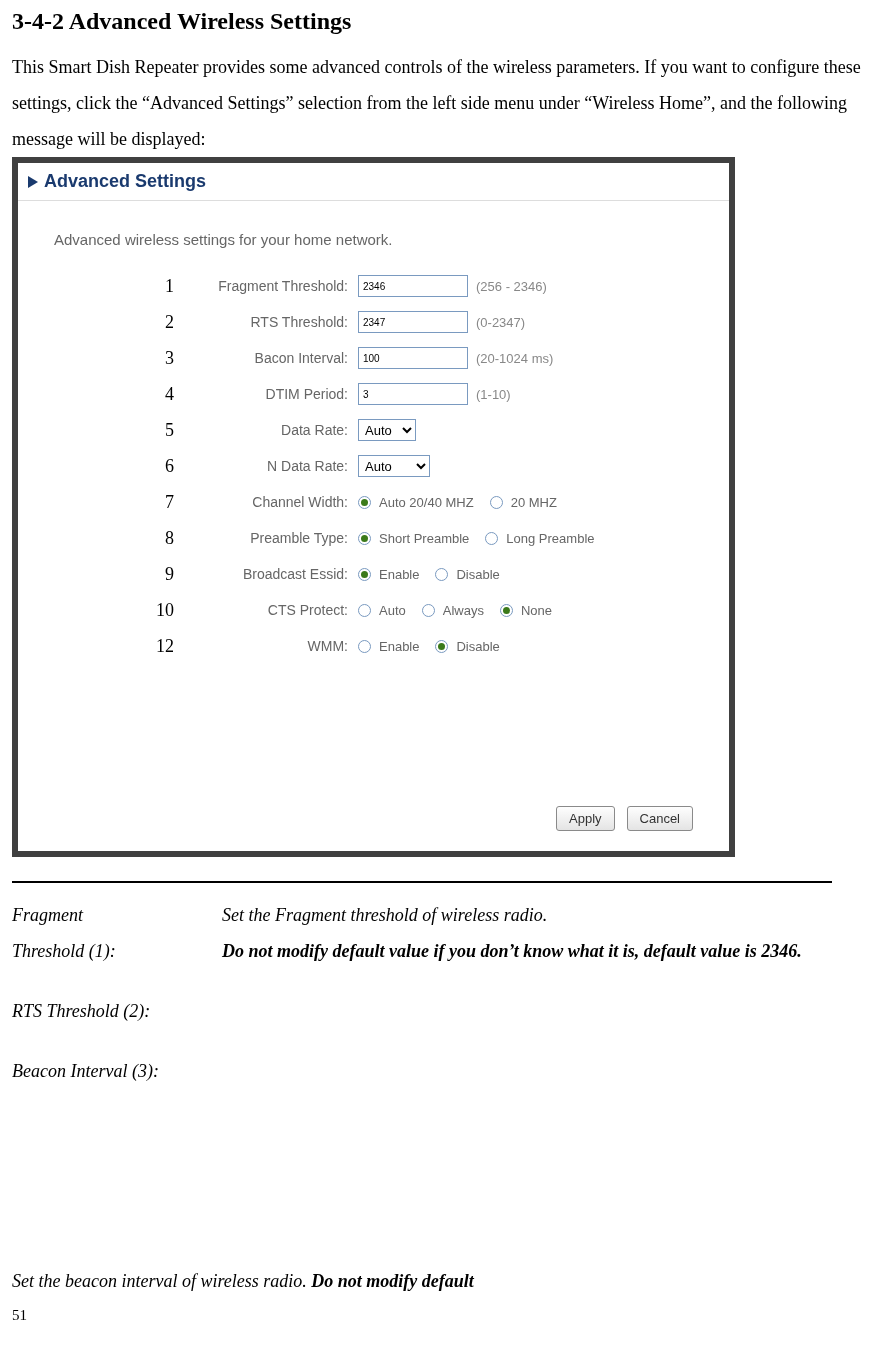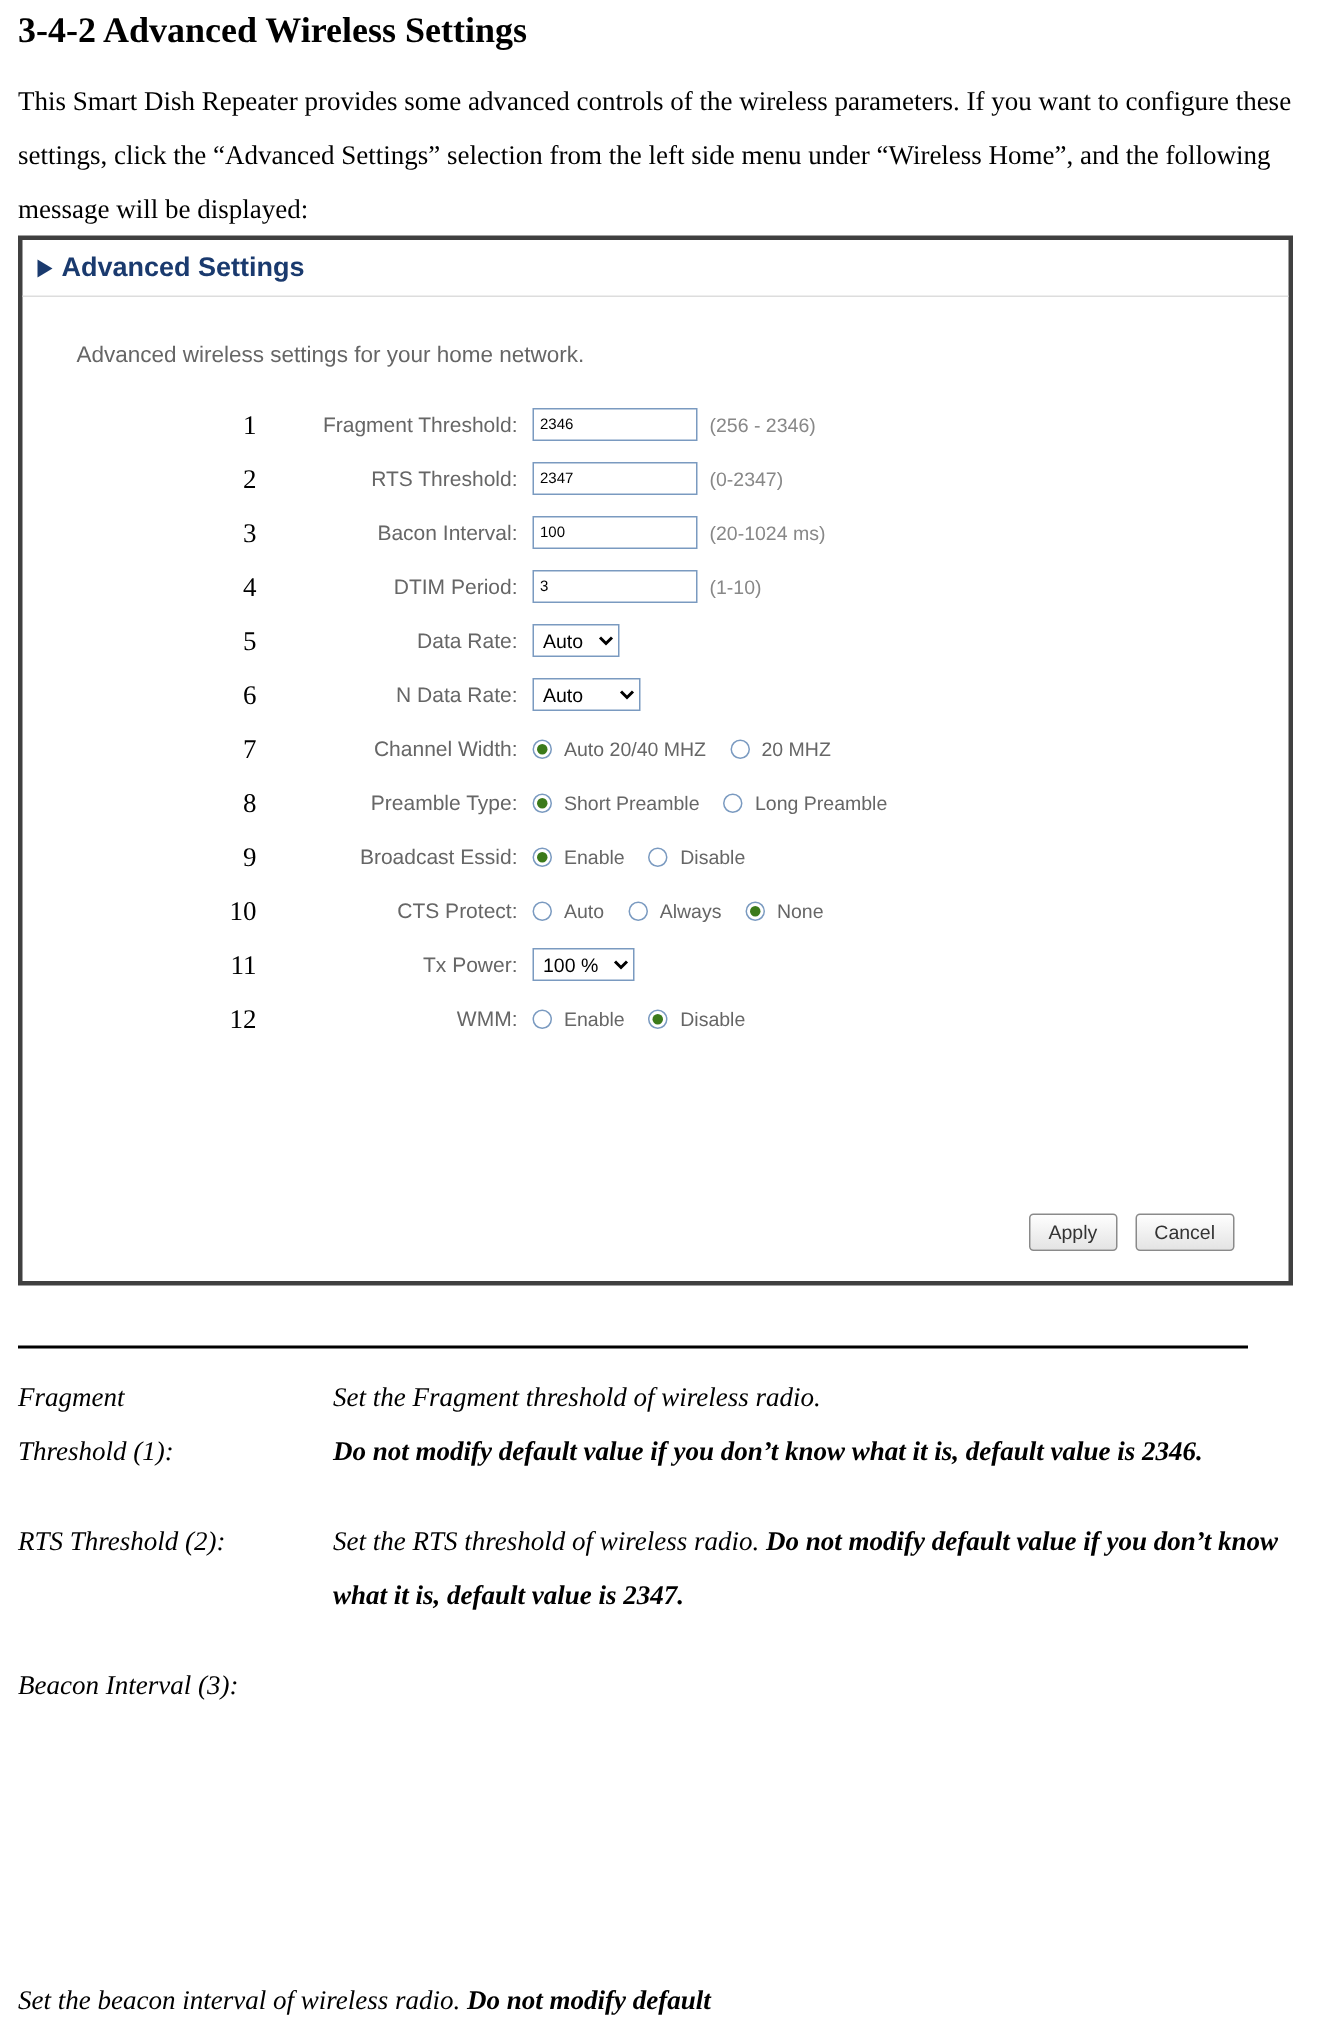"Advanced Settings" .screenshot-box { border: 3px solid #404040 -> 6px solid #404040; margin-bottom: 40px -> 24px; width: 850px -> 723px }
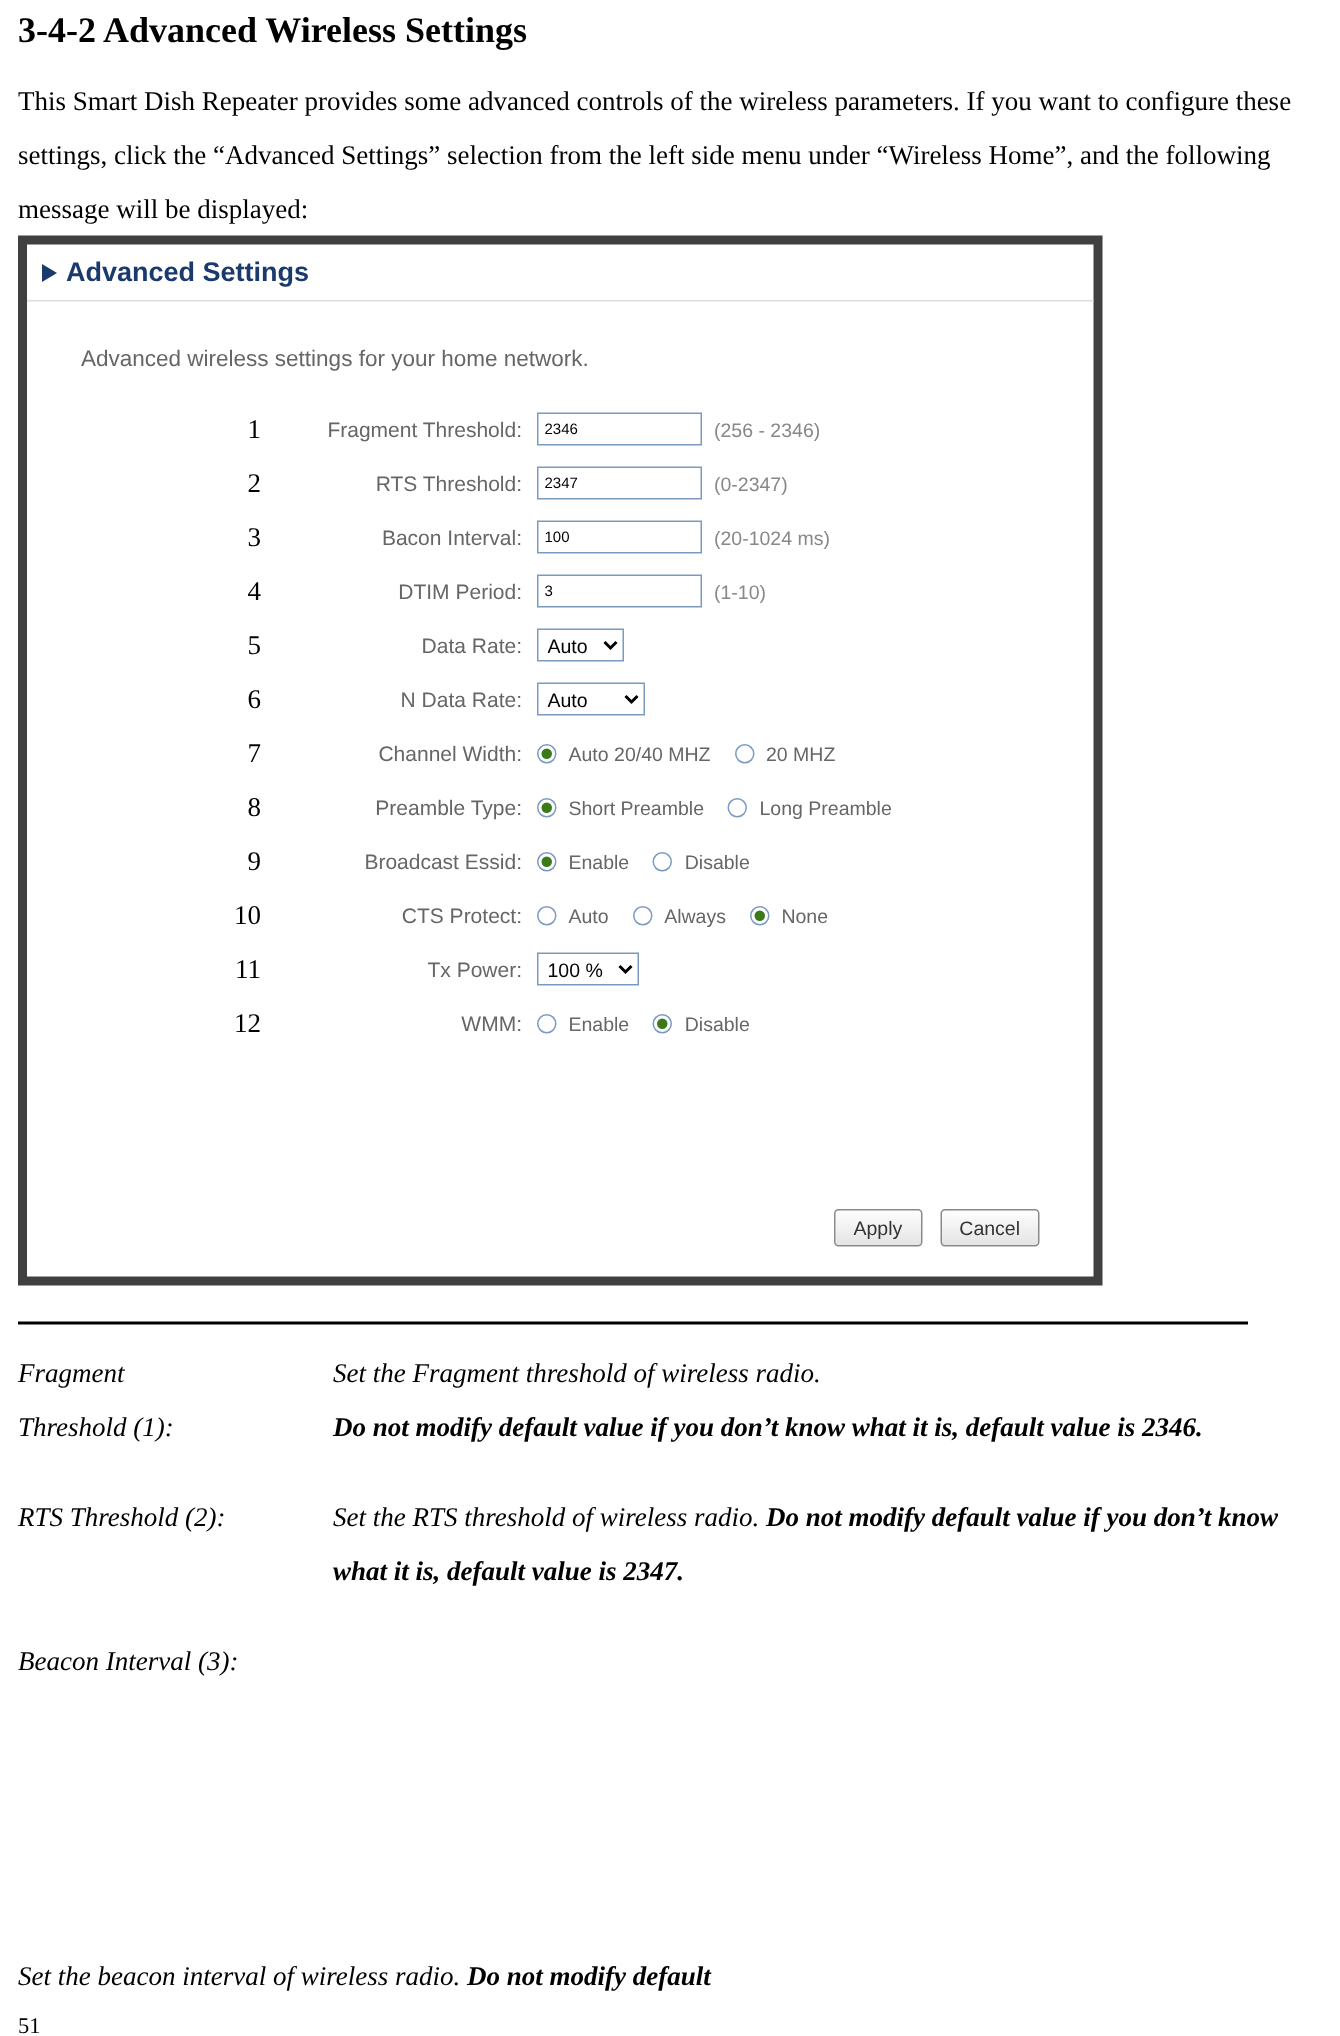"11" div.form-row { html: <div> <div> <span>11</span> <span>Tx Power:</span> </div> <div> <select><option>100 %</option></select> </div> </div> -> none }
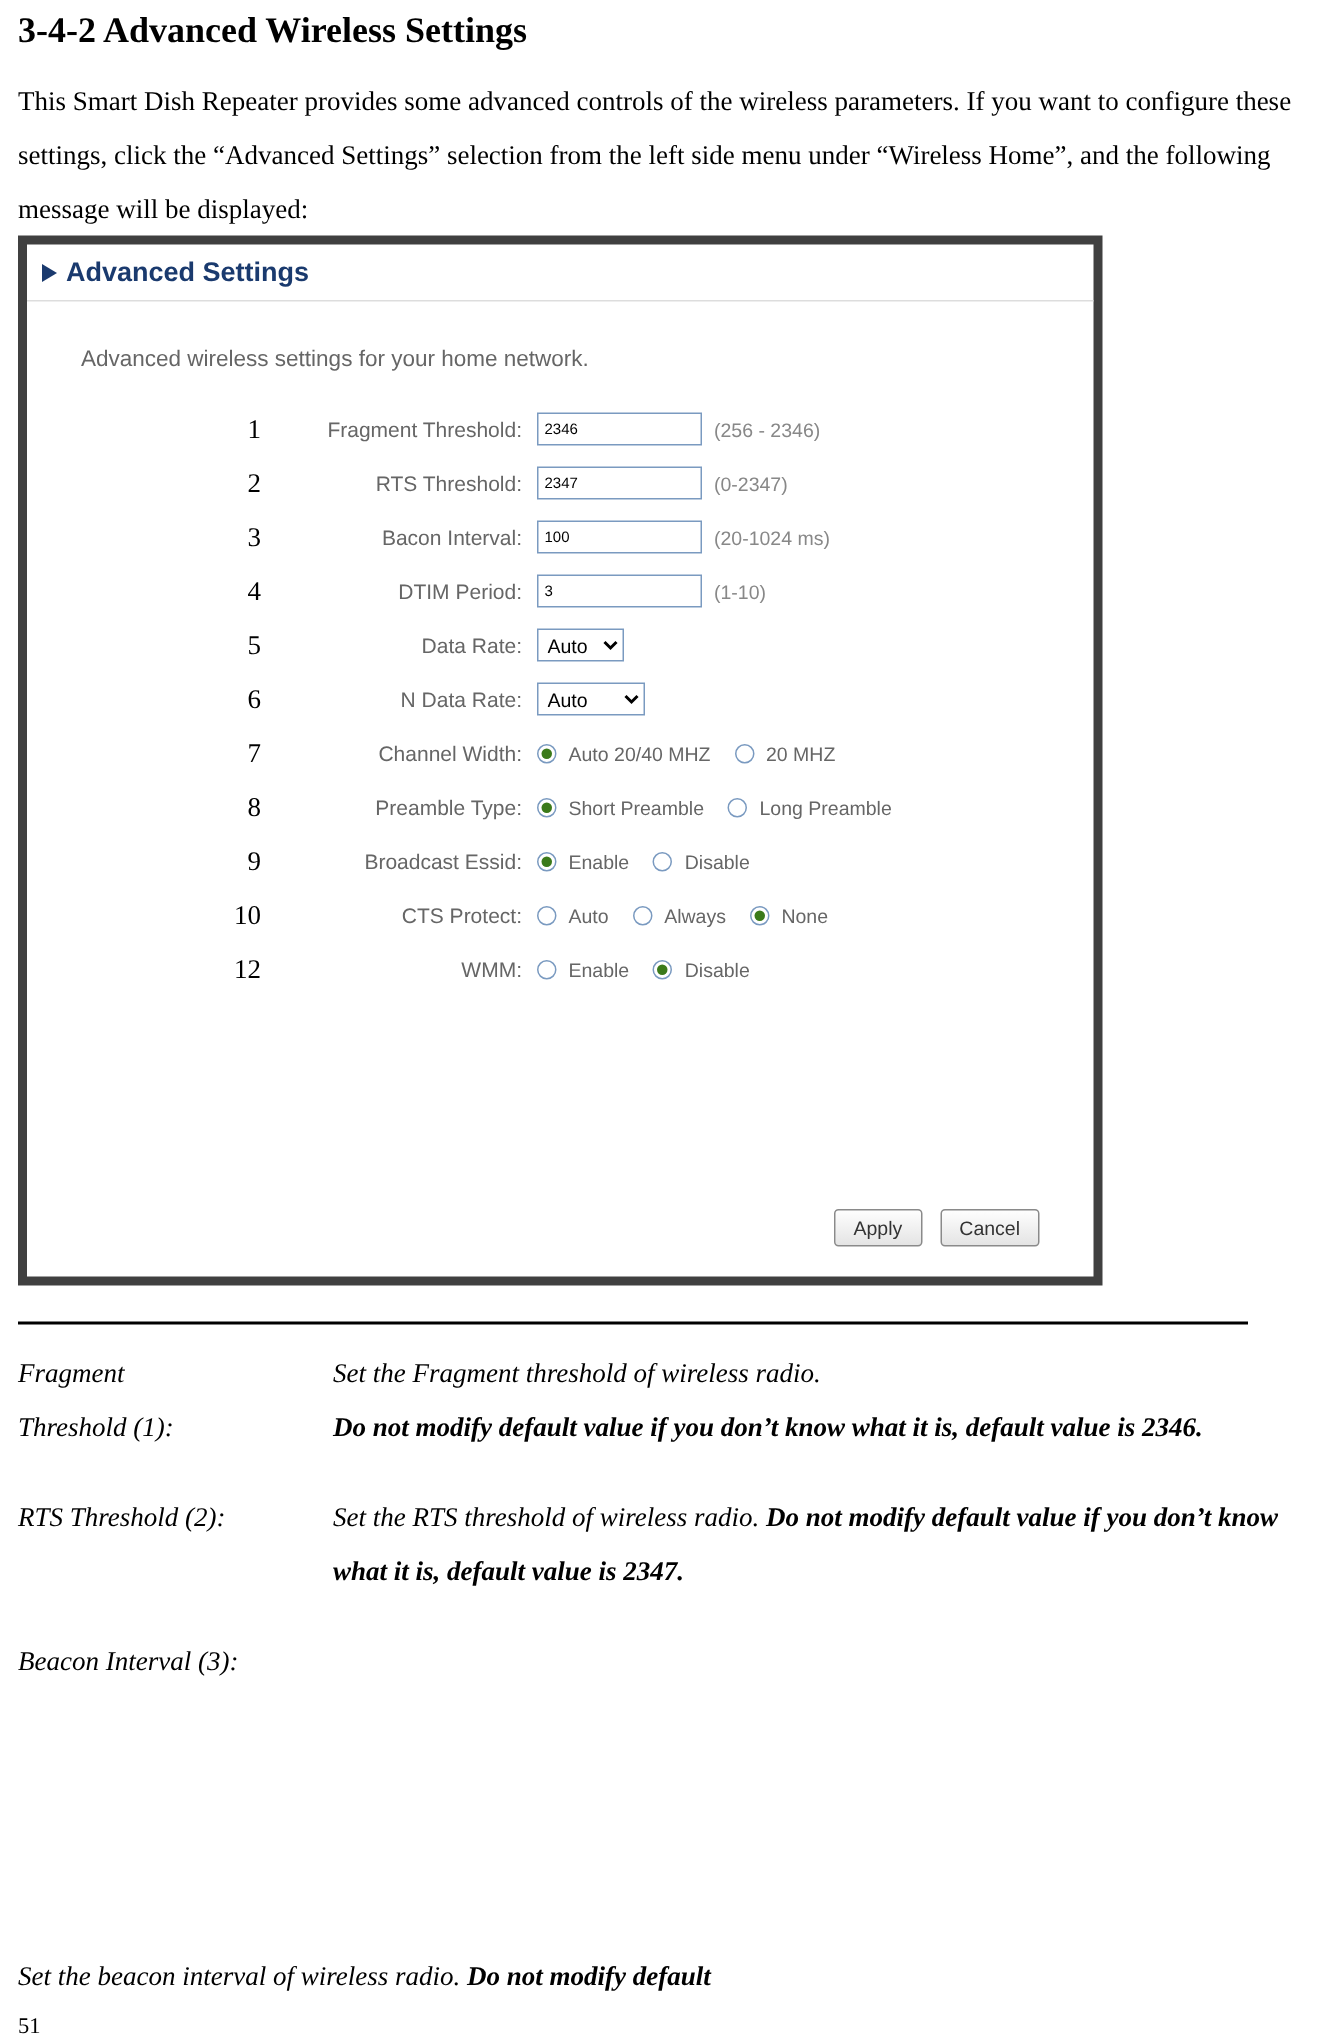"Set the RTS threshold of" div.def-desc { html: <div> <span>Set the RTS threshold of wireless radio. </span><span>Do not modify default value if you don’t know what it is, default value is 2347.</span> </div> -> none }
